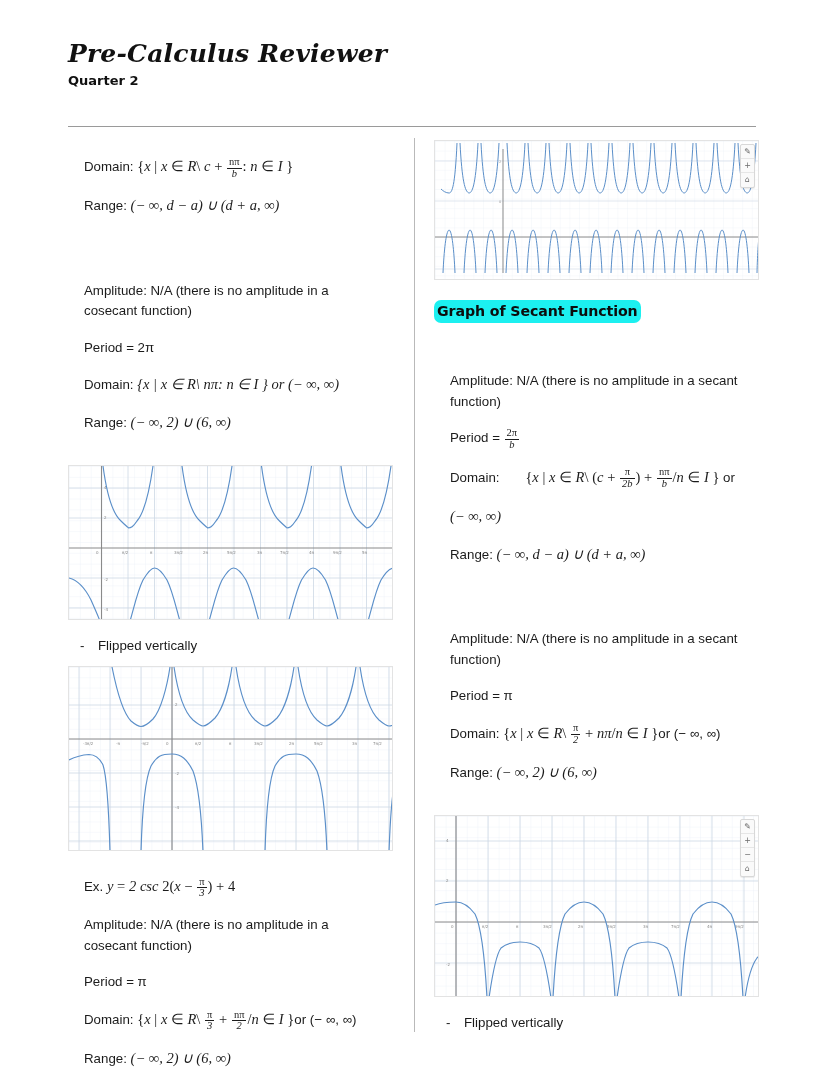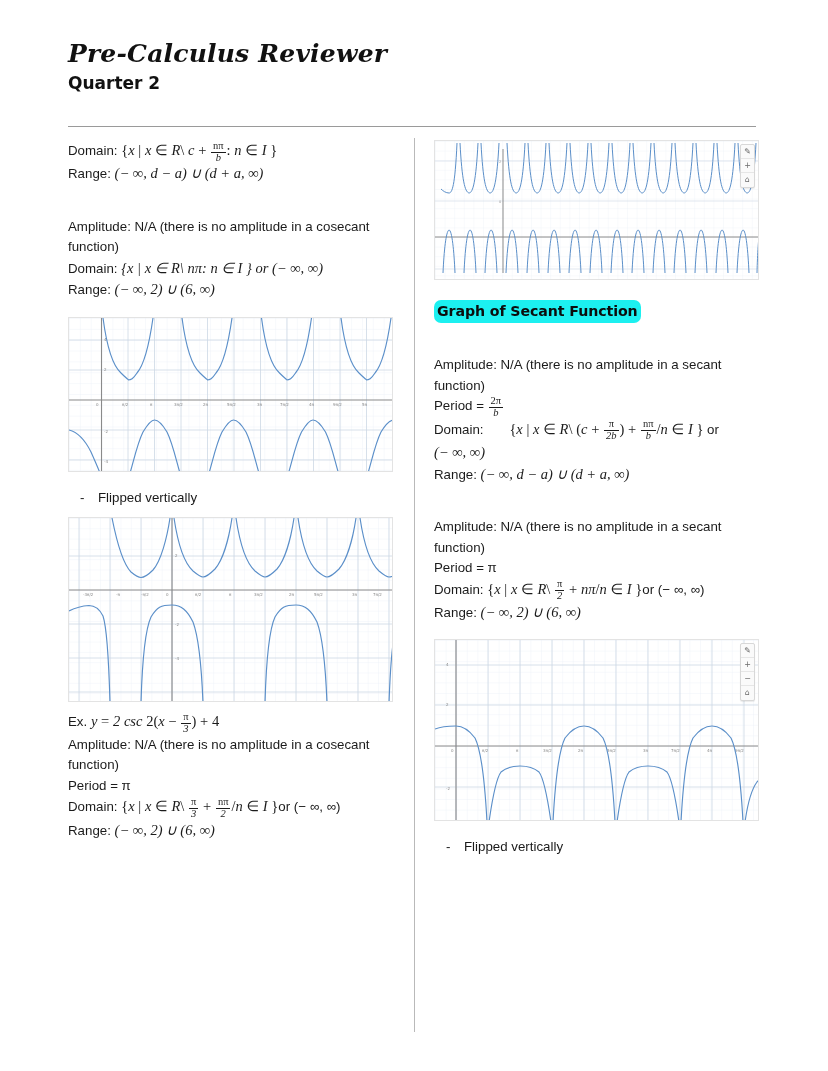"Quarter 2" .doc-subtitle { font-size: 17px -> 13px }
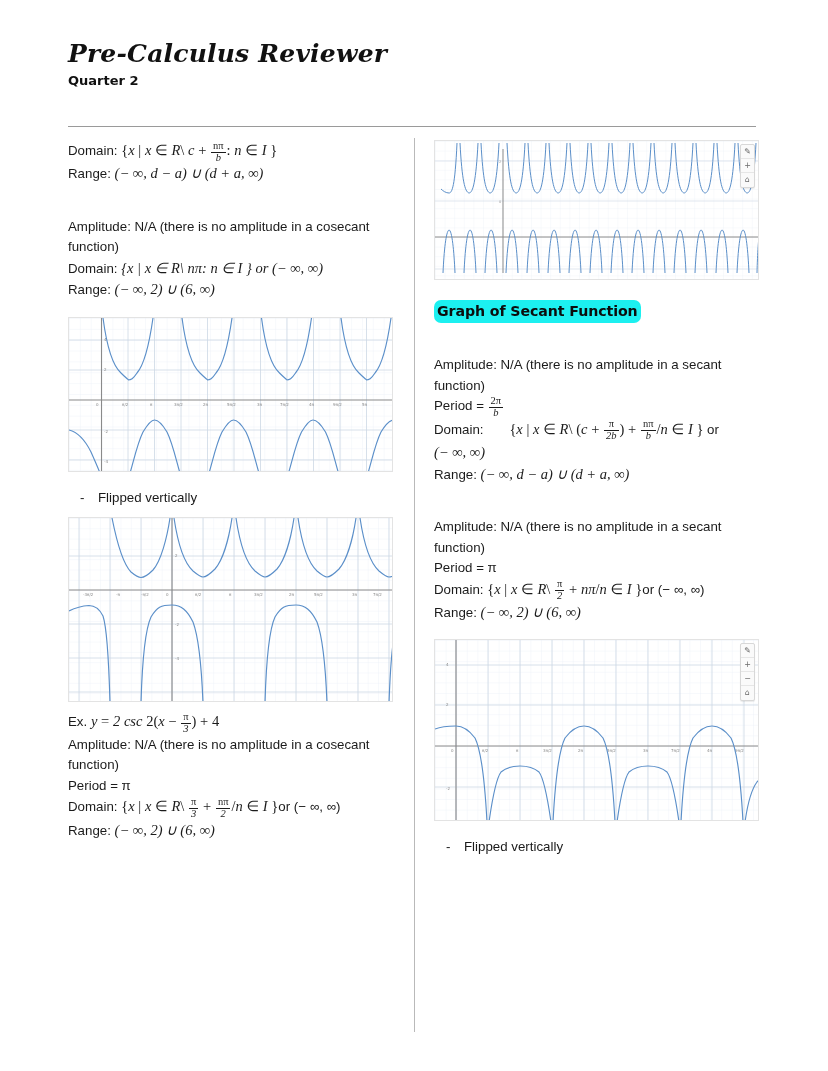"Domain: {x | x ∈" .txt { margin: 0 -> 16px }
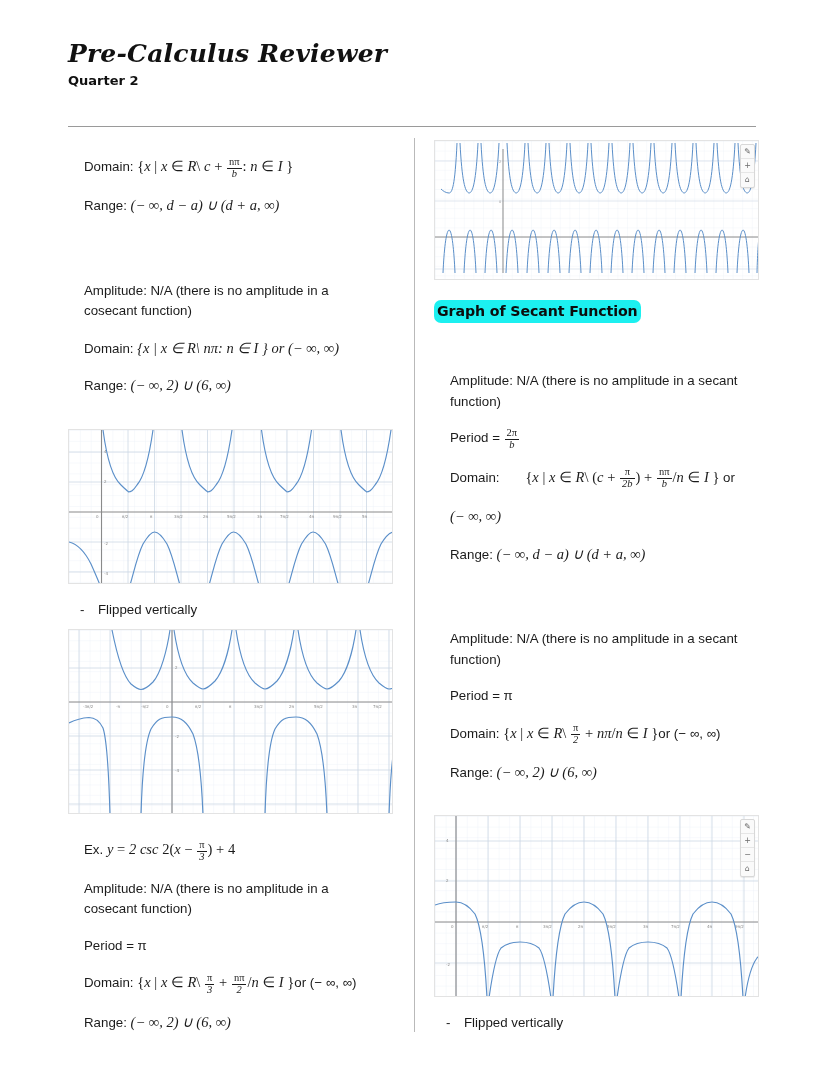"Period = 2π" div.txt { html: none -> <div>Period = 2π</div> }
